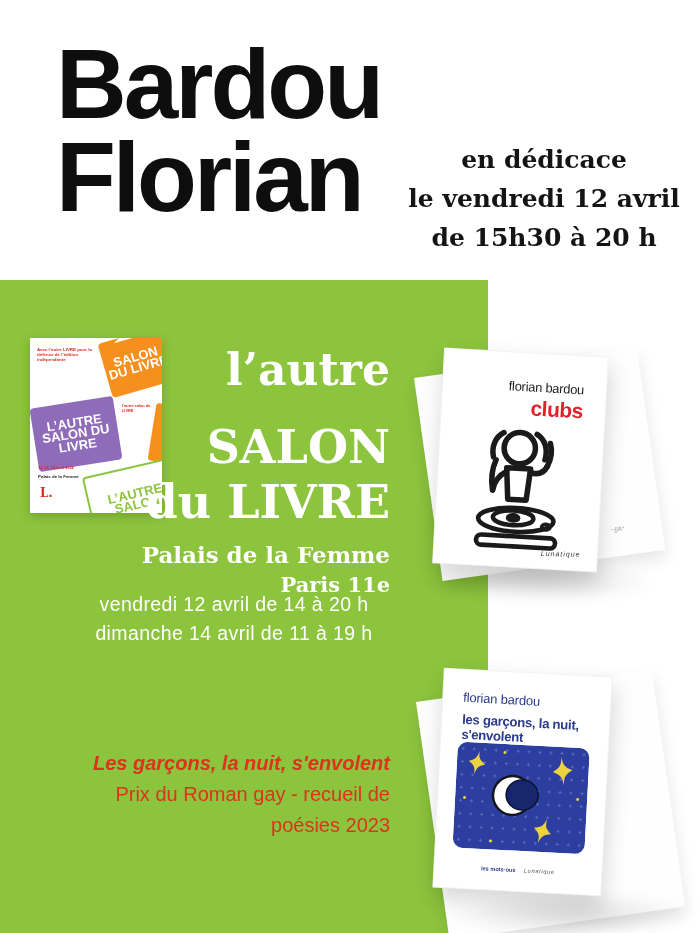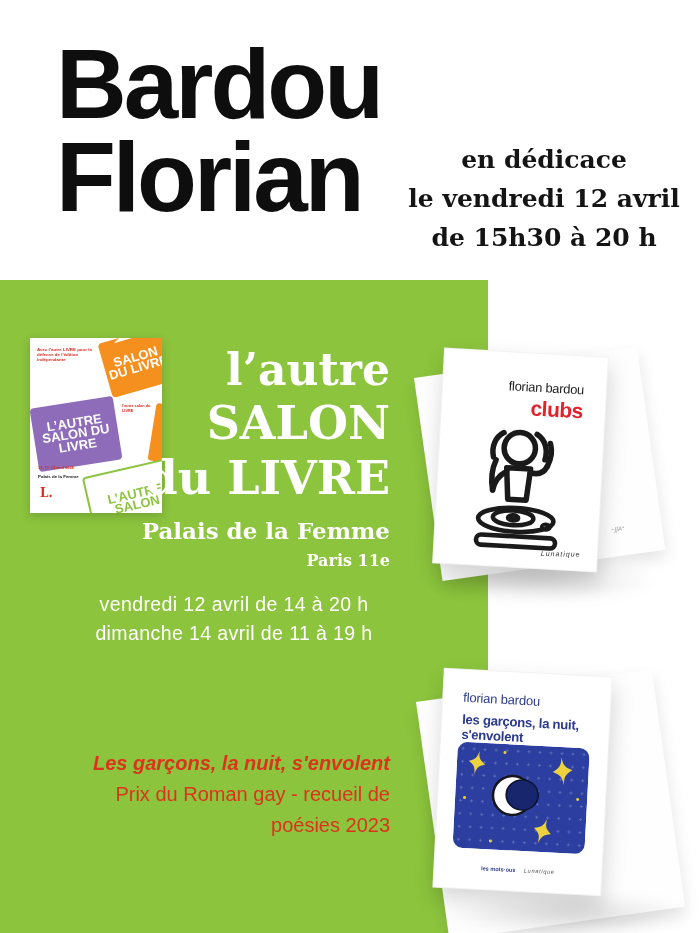"SALON" .salon-l2 { margin-top: none -> 24px }
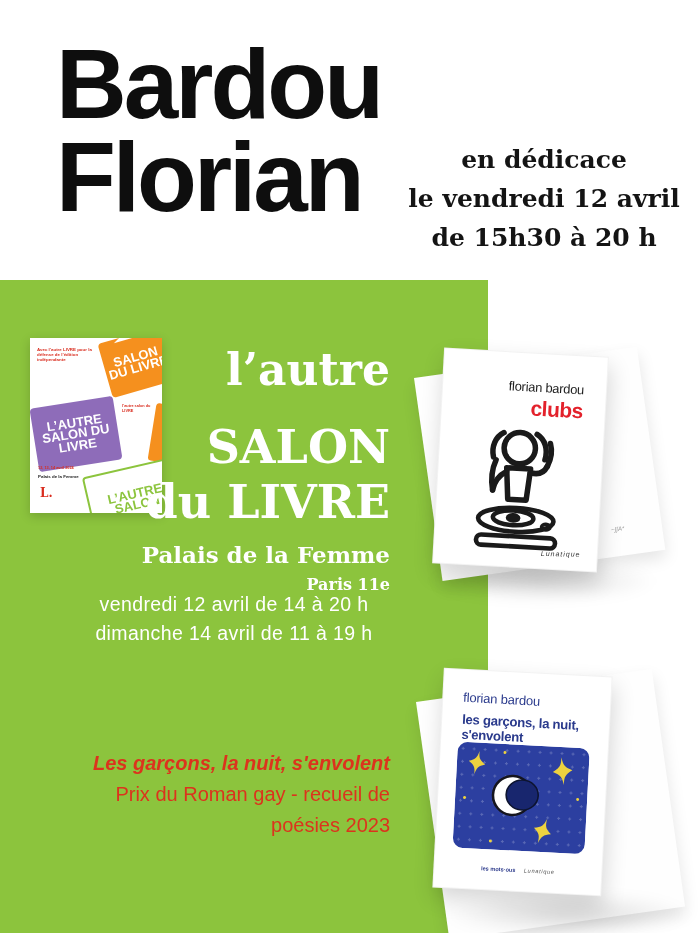"Paris 11e" .salon-city { font-size: 16px -> 21px }
